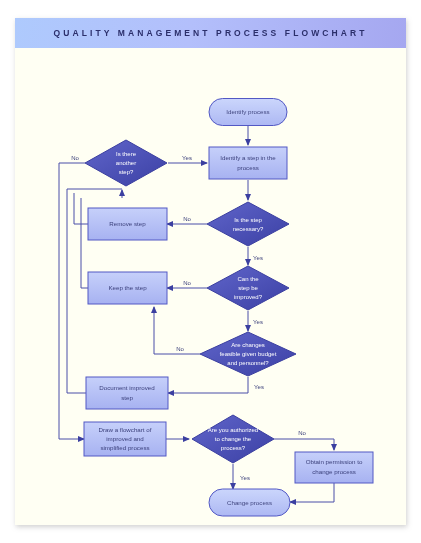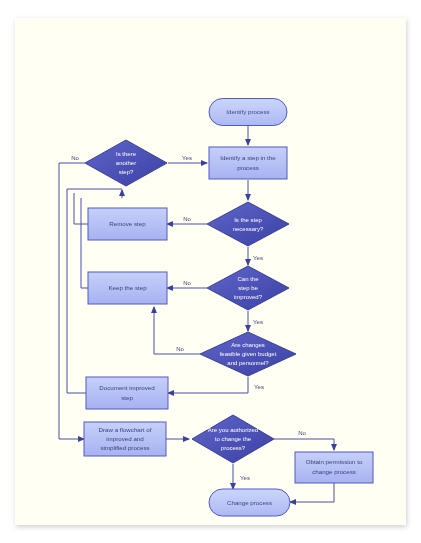"QUALITY MANAGEMENT PROCESS FLOWCHART" div { html: none -> <div> <div>QUALITY MANAGEMENT PROCESS FLOWCHART</div> </div> }
